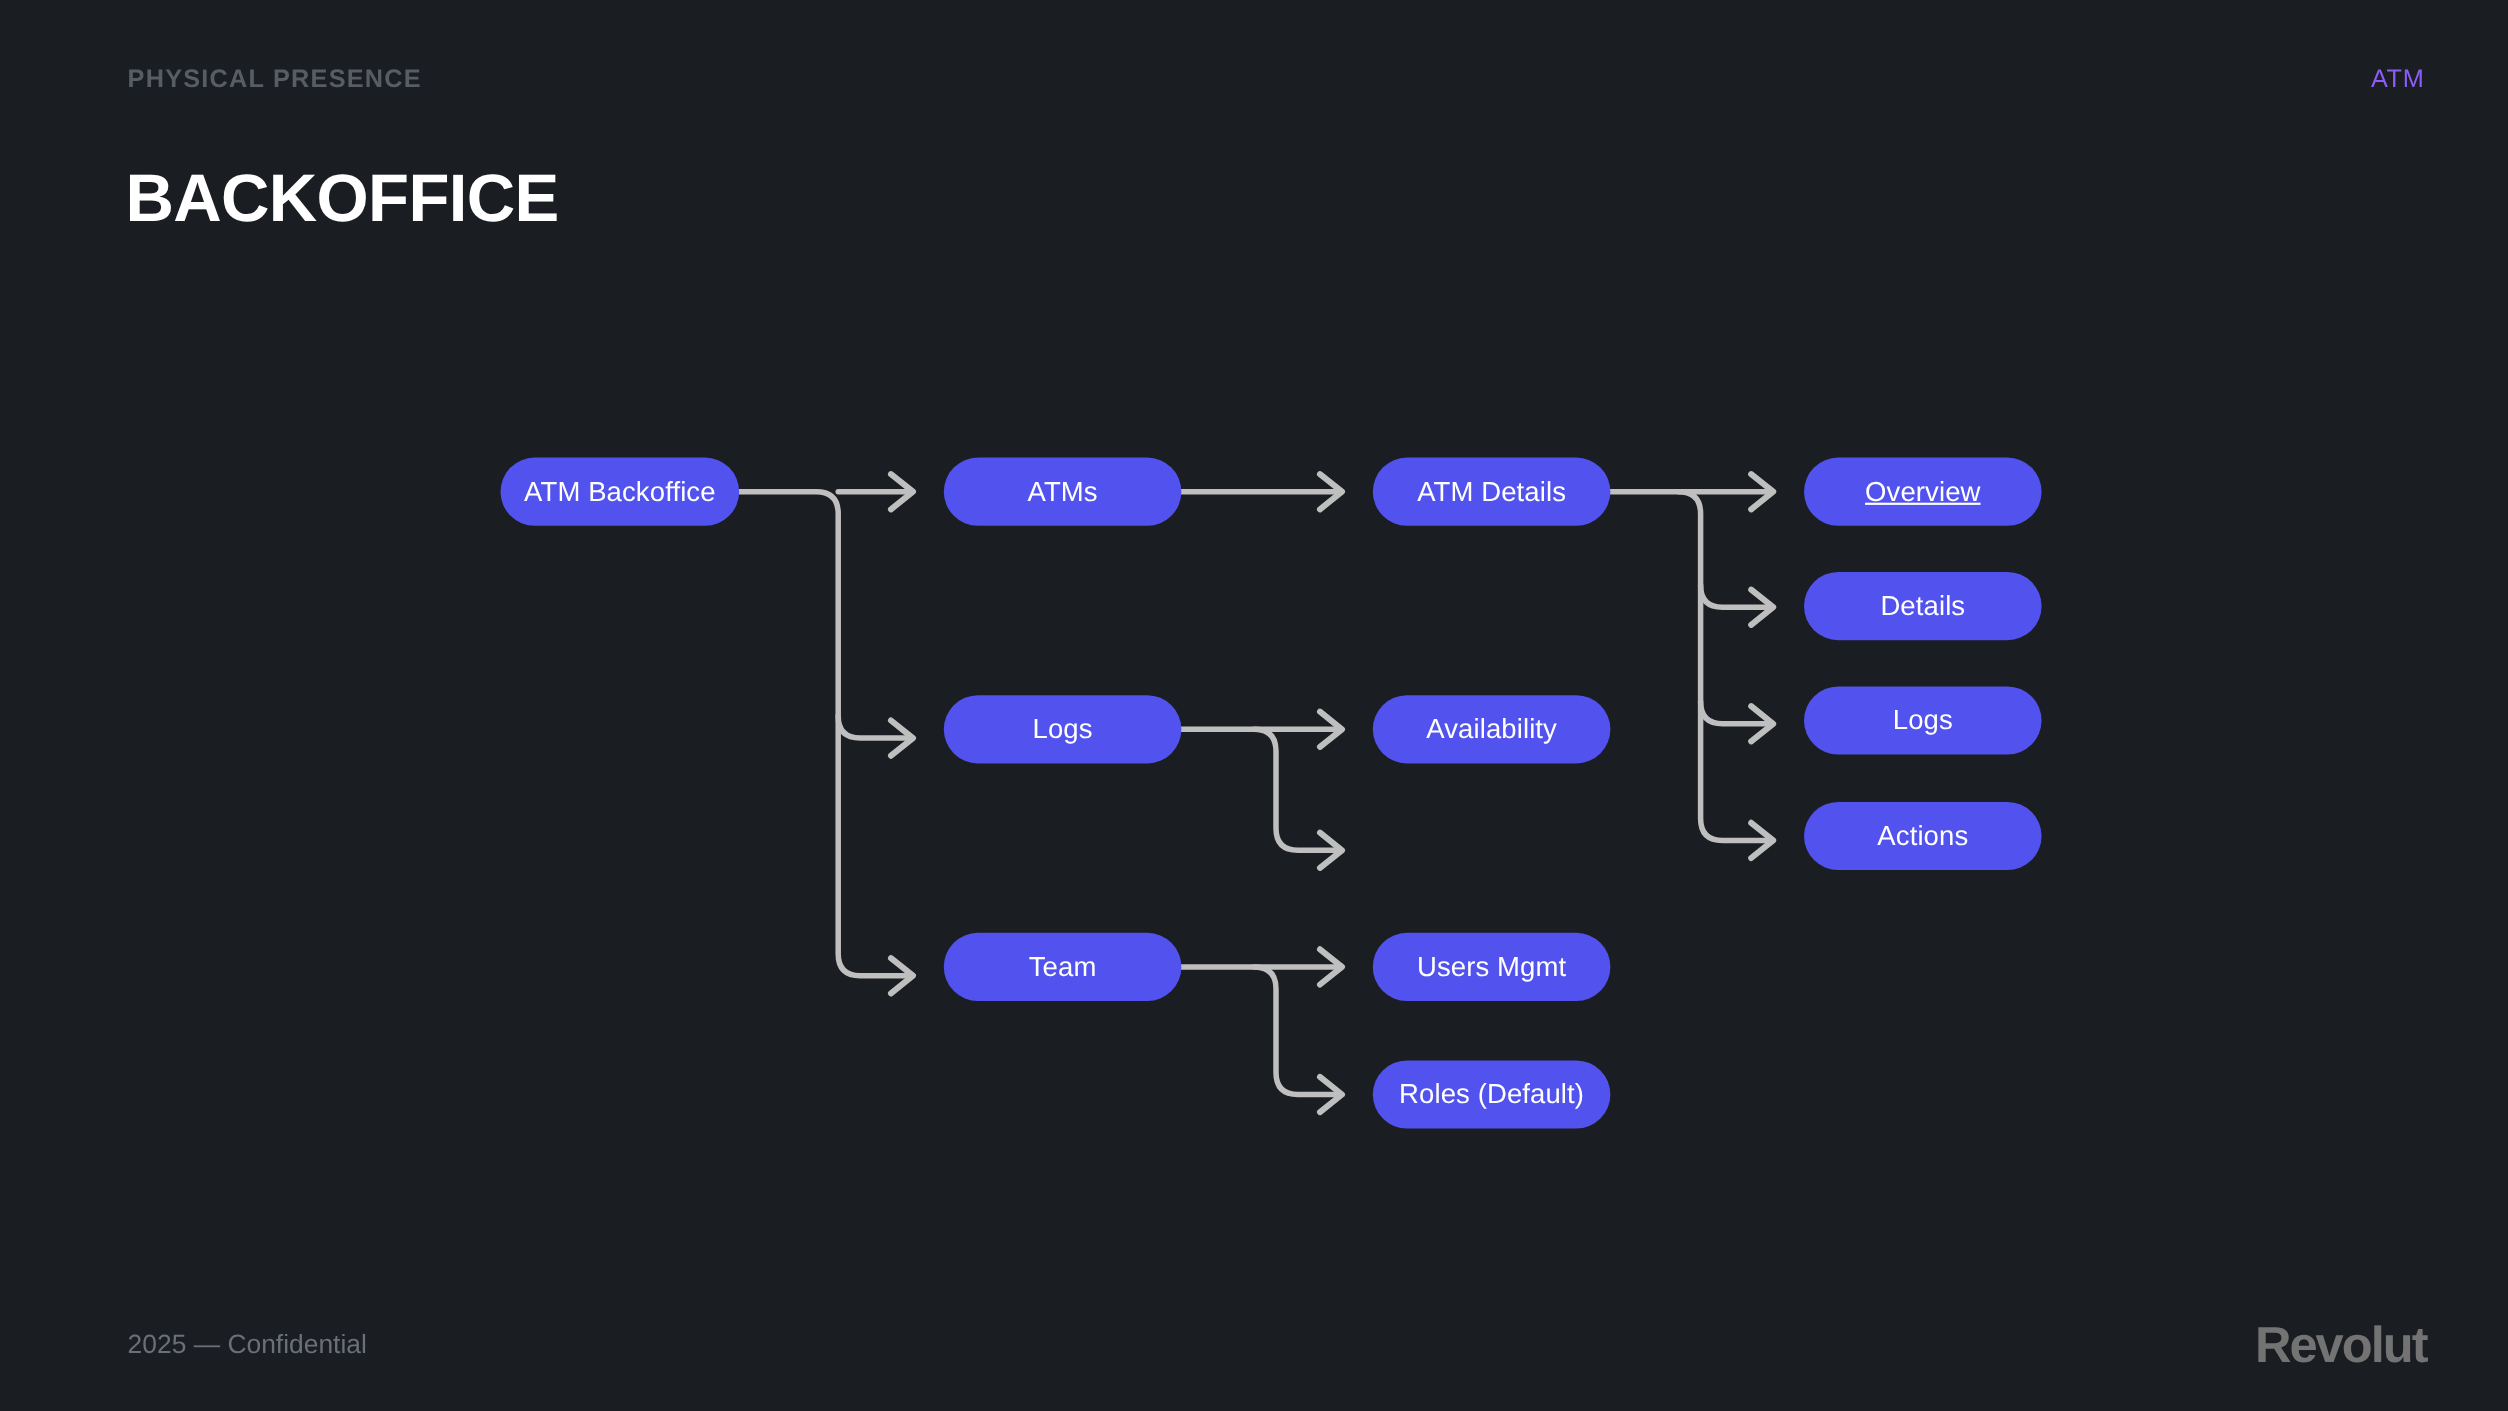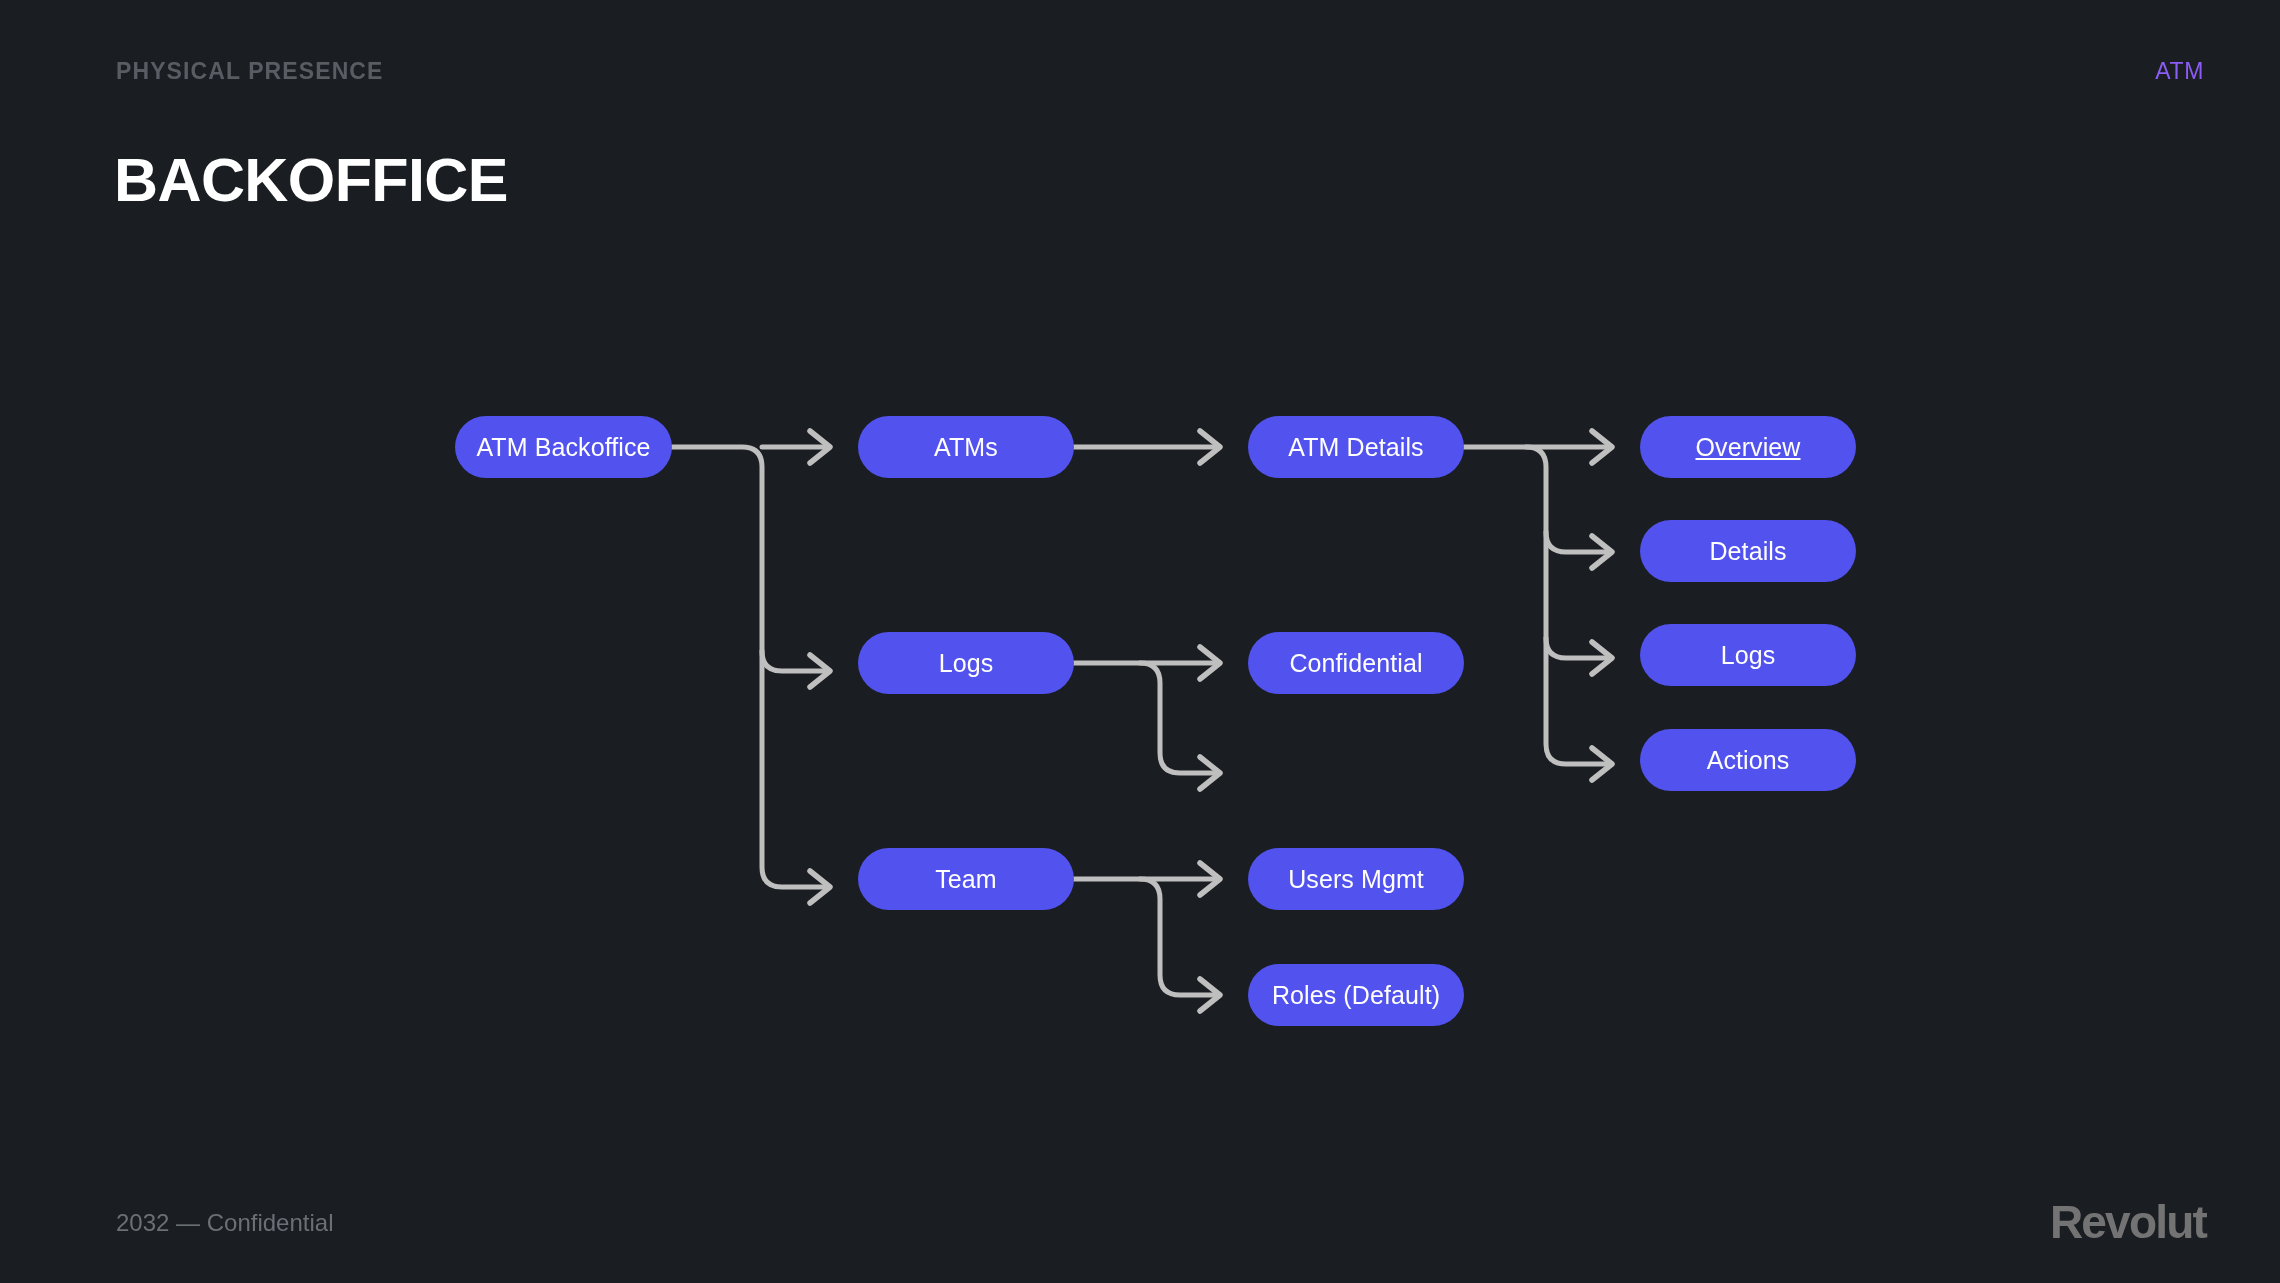"Confidential" span { text: Confidential -> Availability }
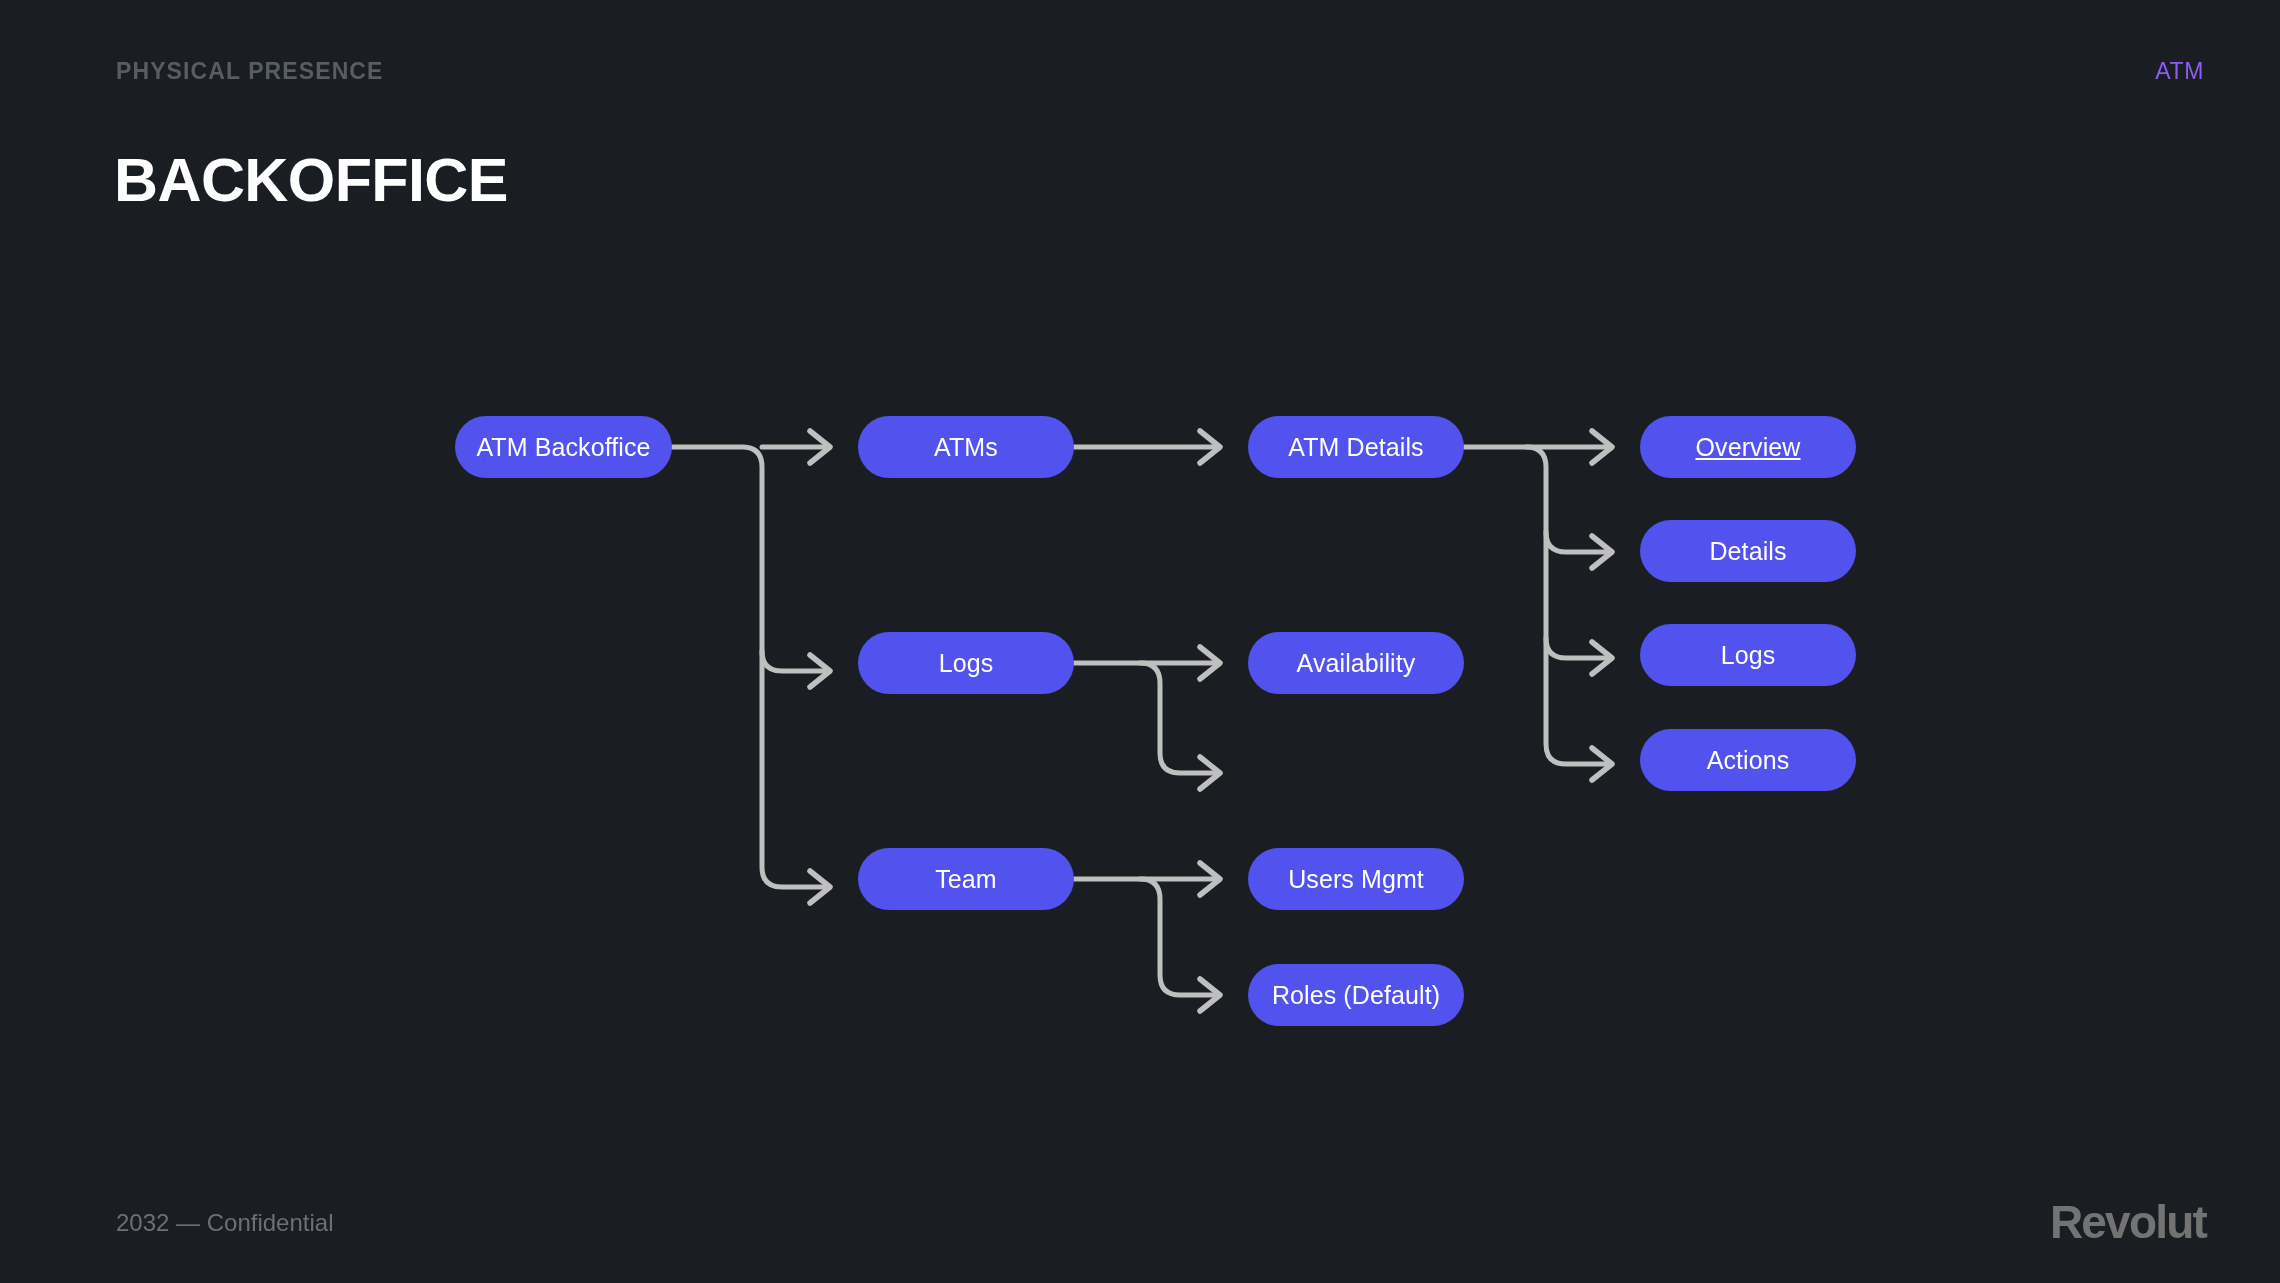"2032 — Confidential" div.footer-note { text: 2032 -> 2025 }
